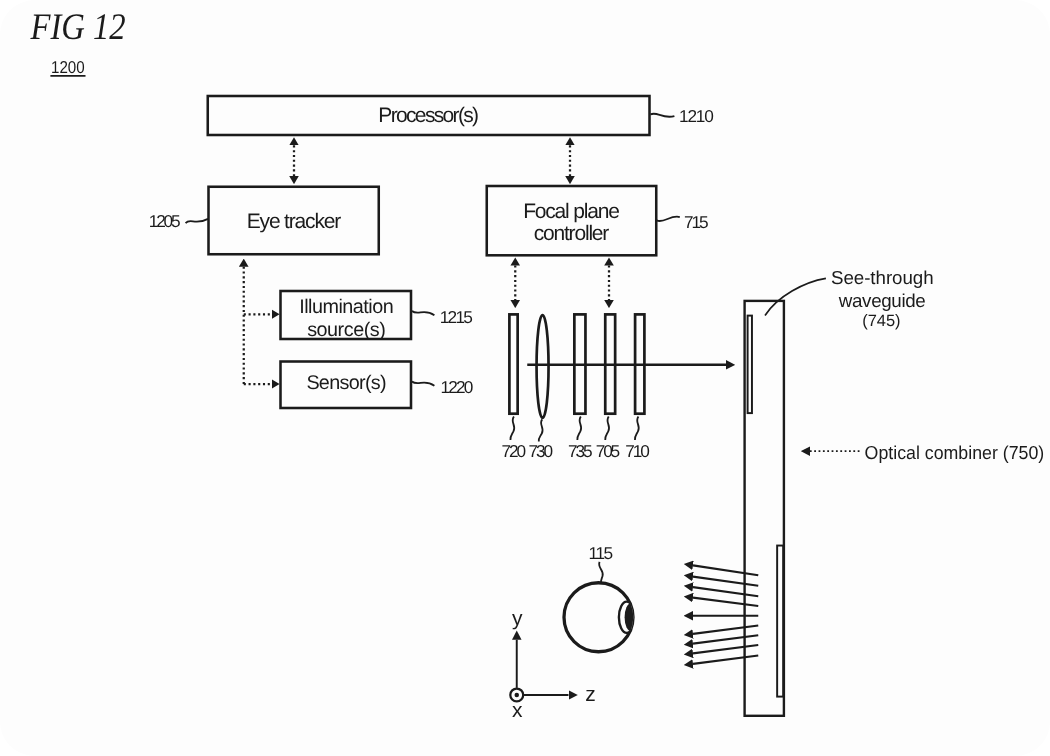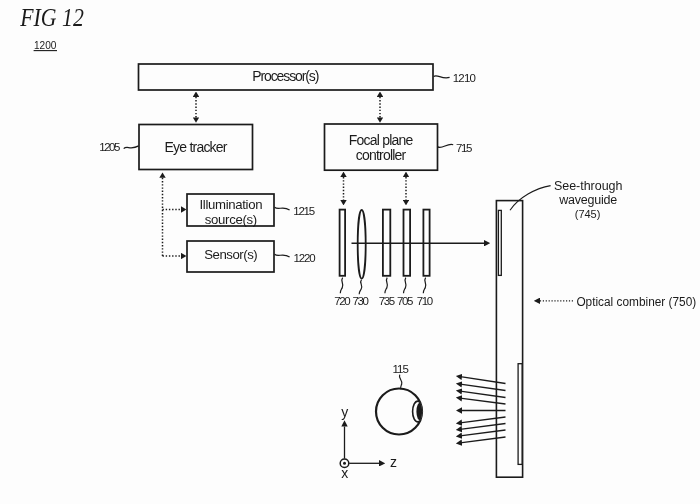"FIG 12" #page { border-radius: none -> 23px }
